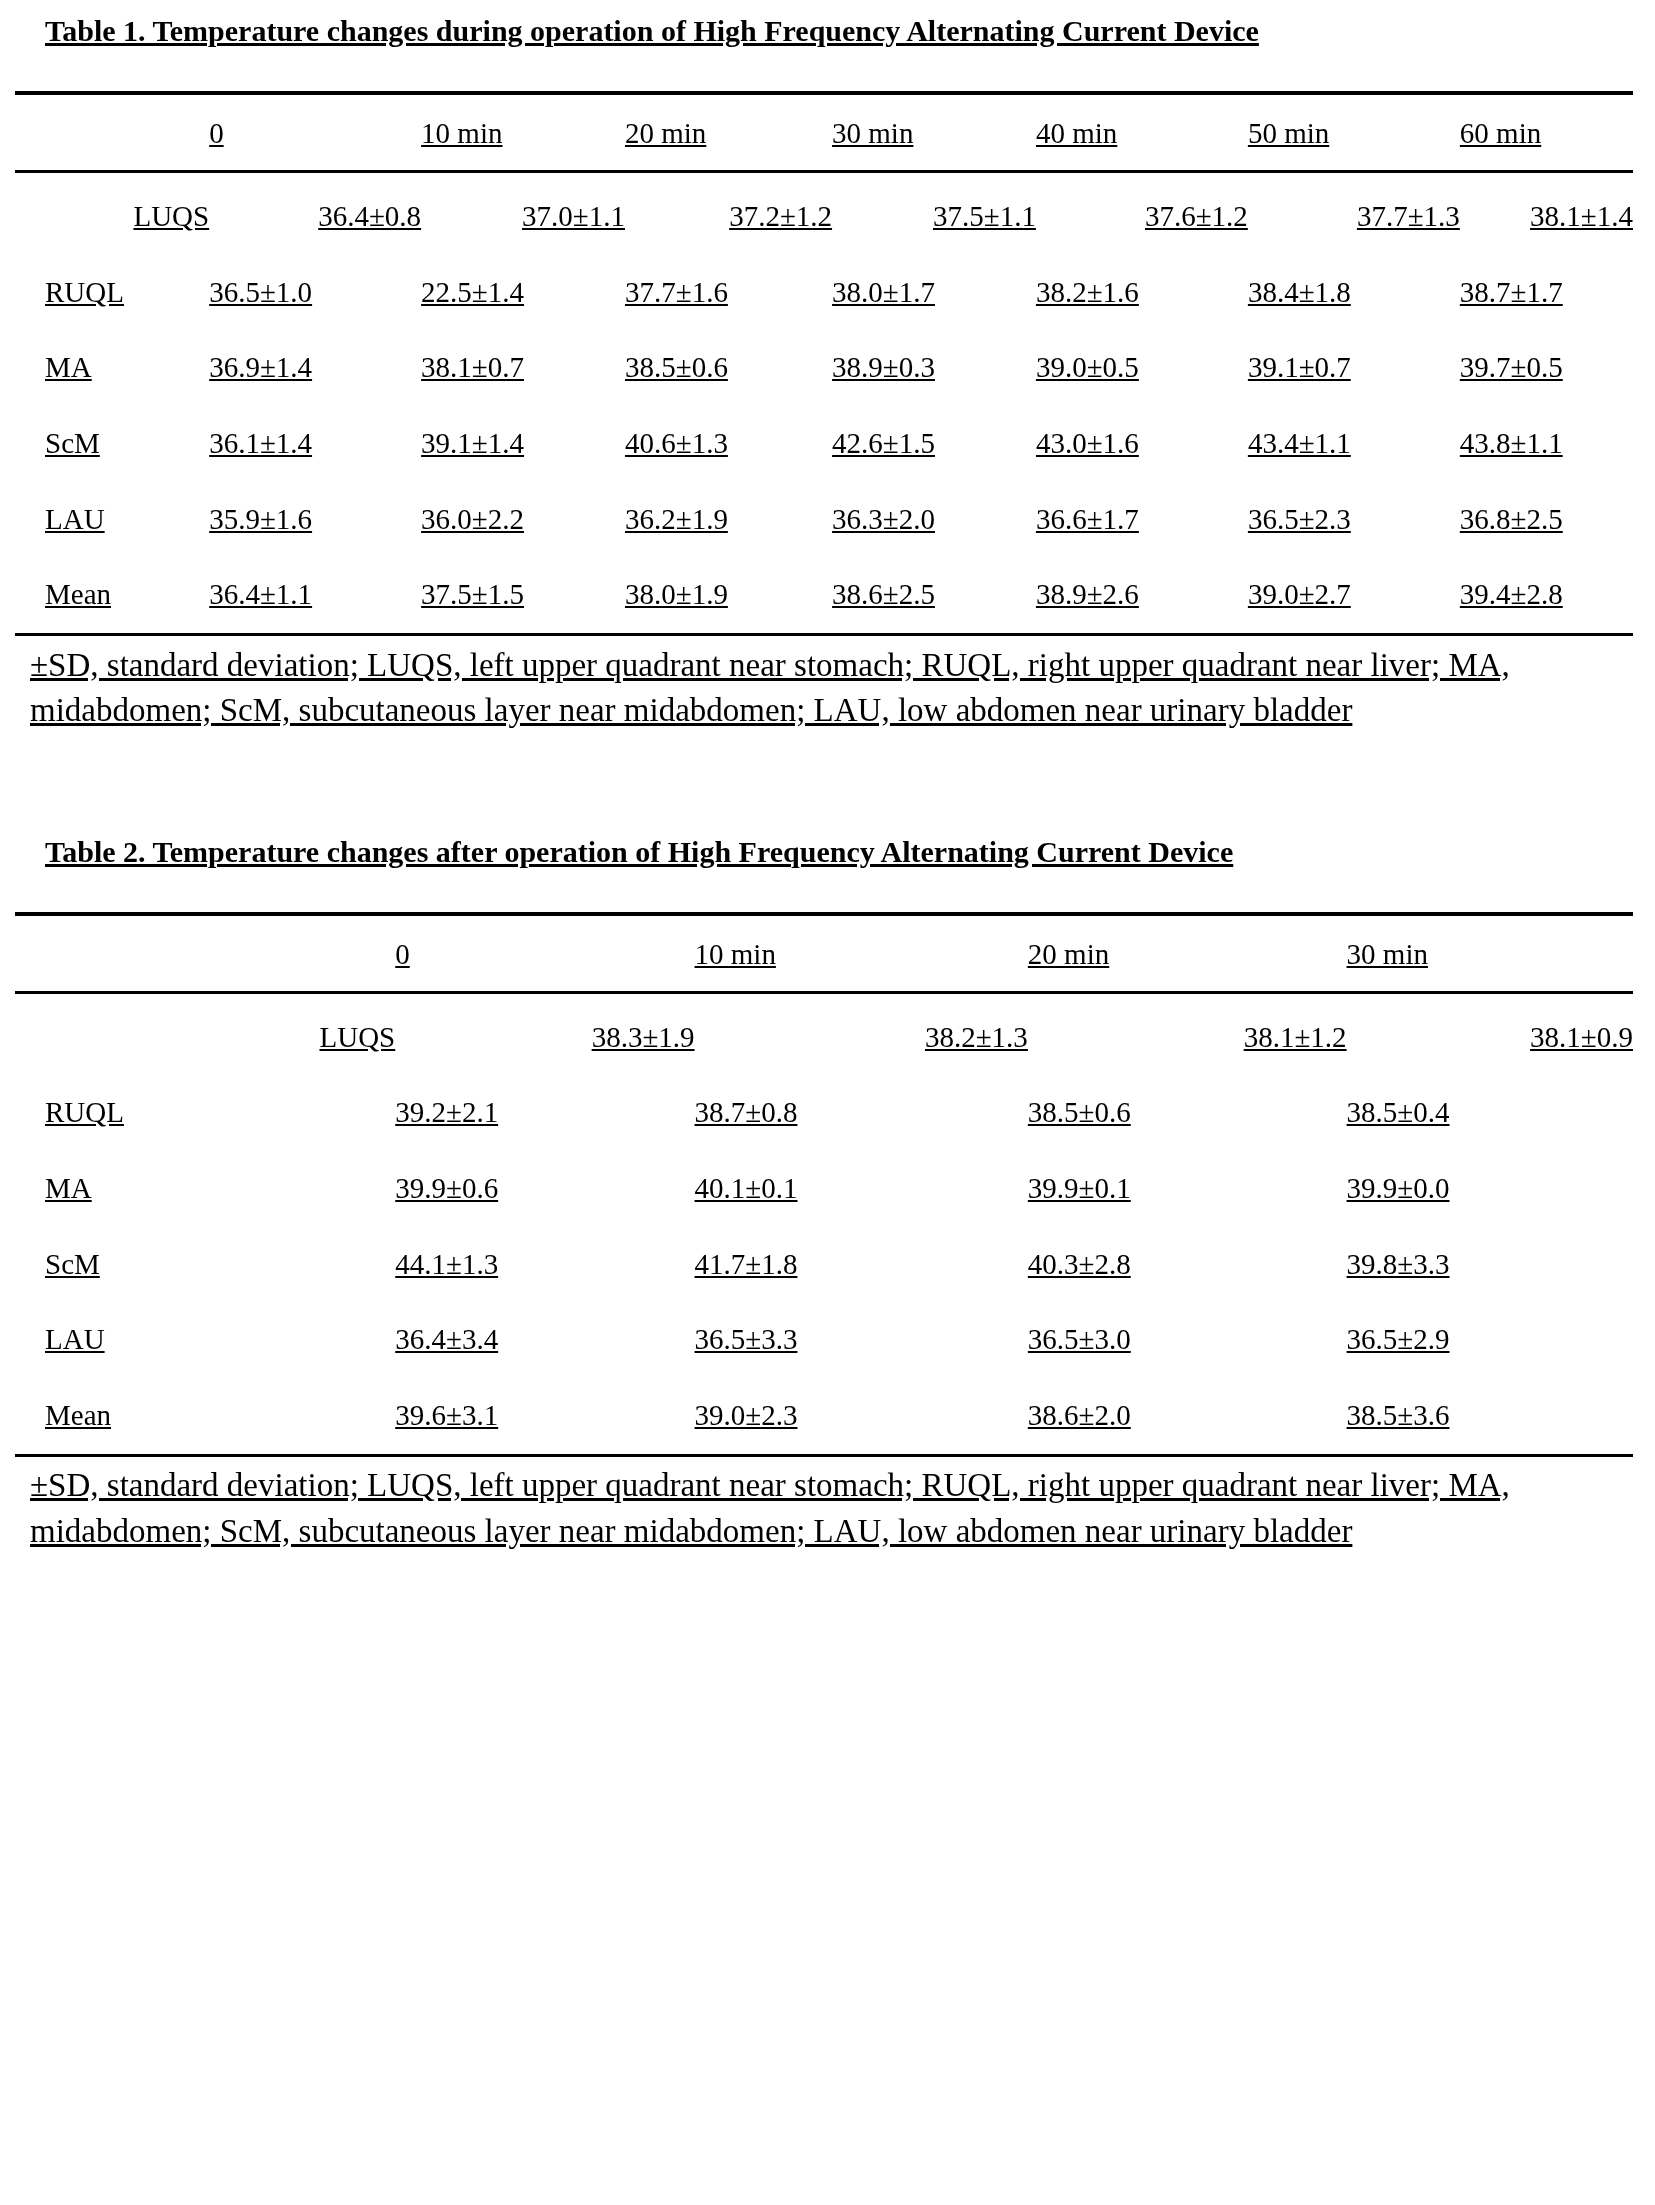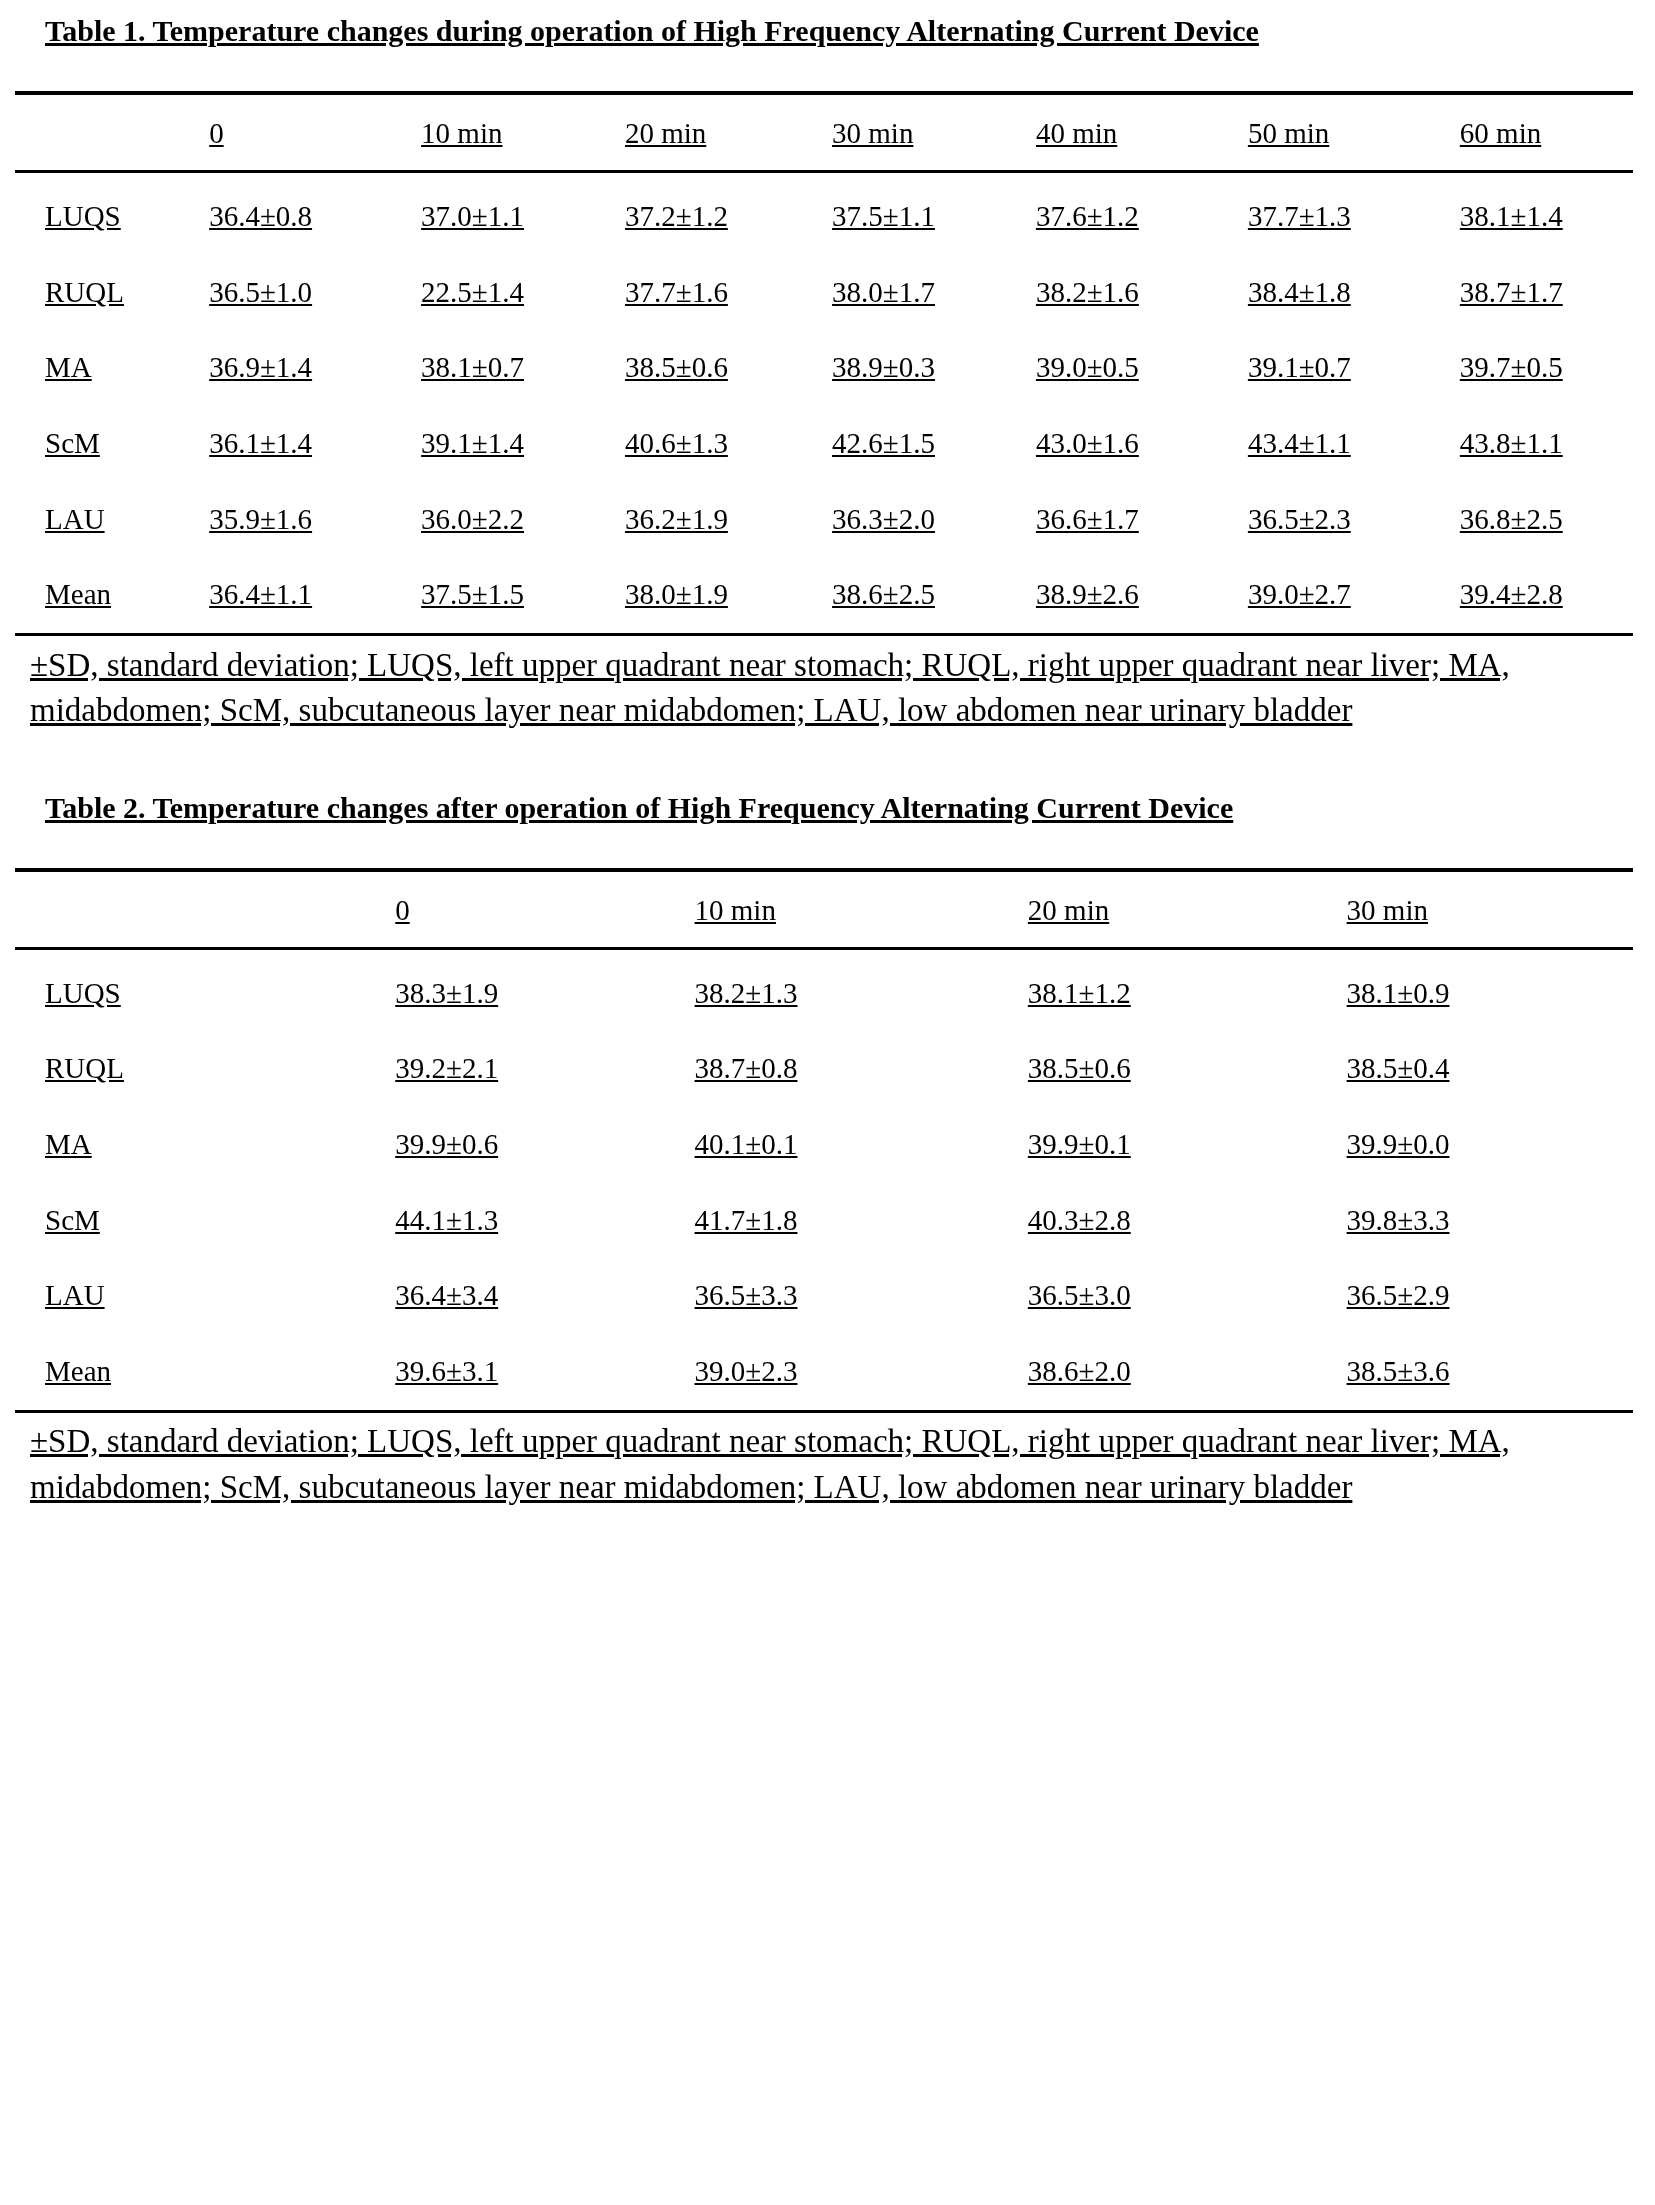"LUQS" table.data-table tbody tr:first-child td { text-align: none -> right }
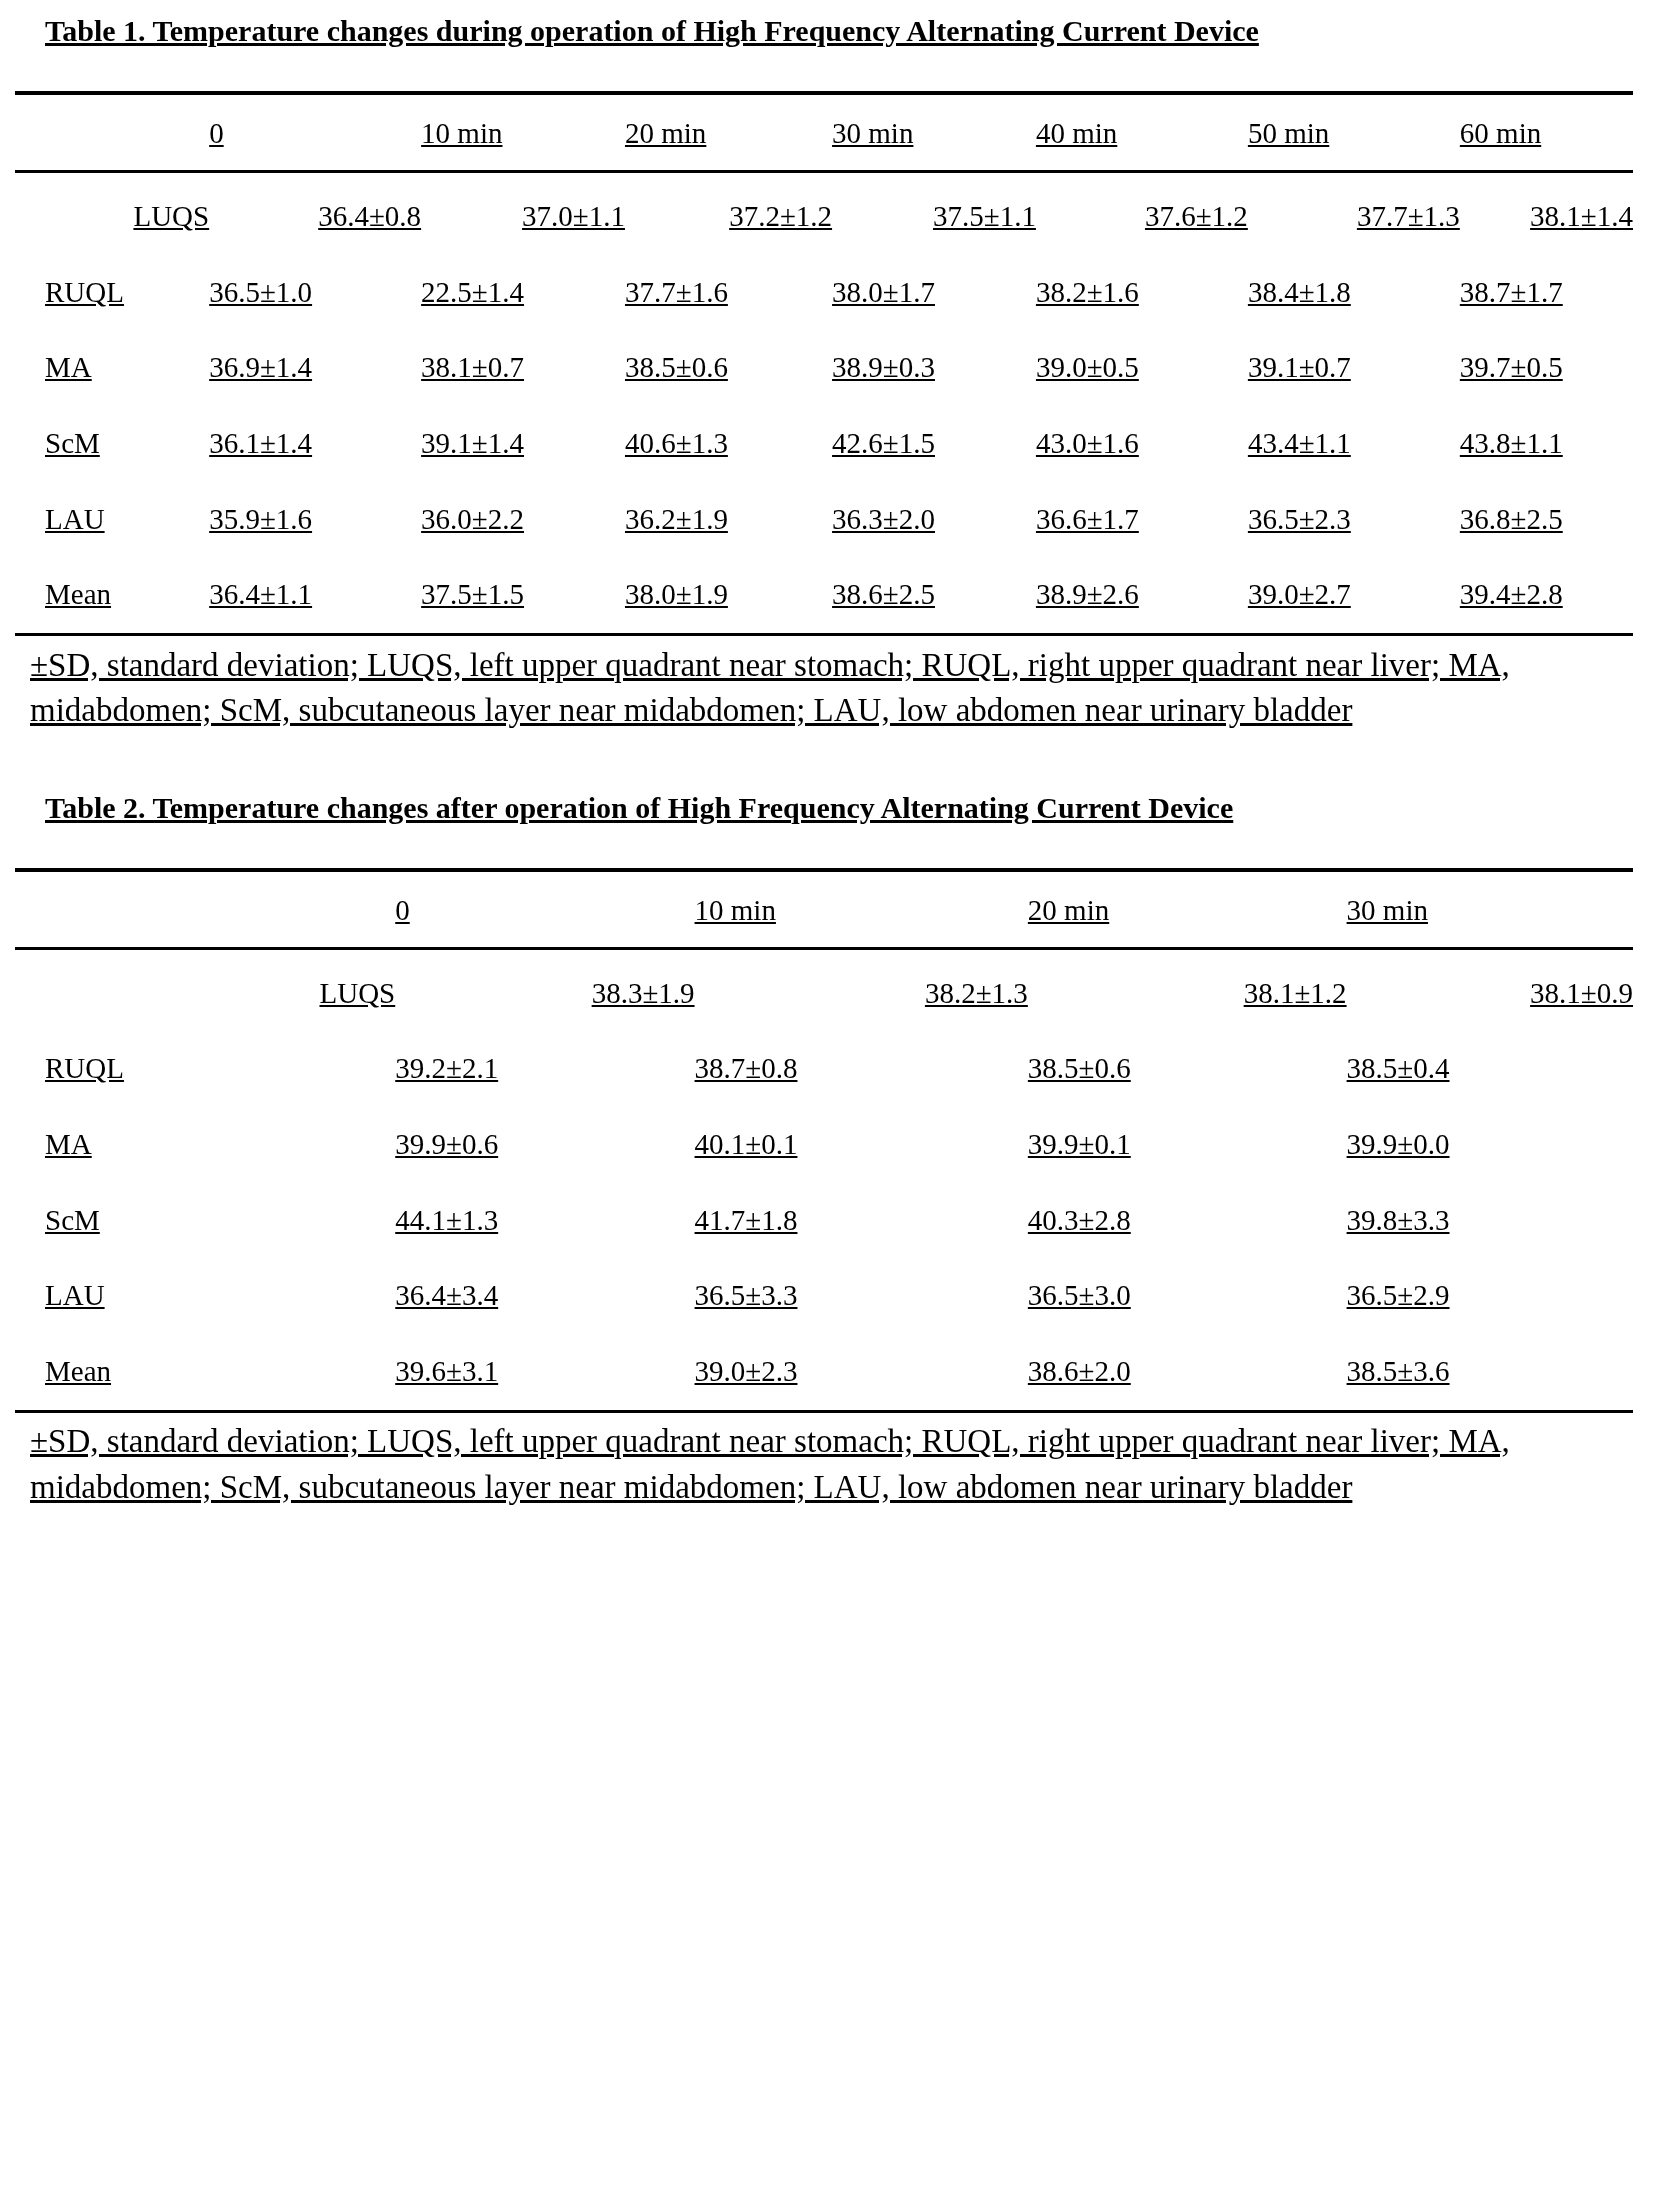"Table 2. Temperature changes after" .table-block + .table-block { margin-top: 56px -> 100px }
